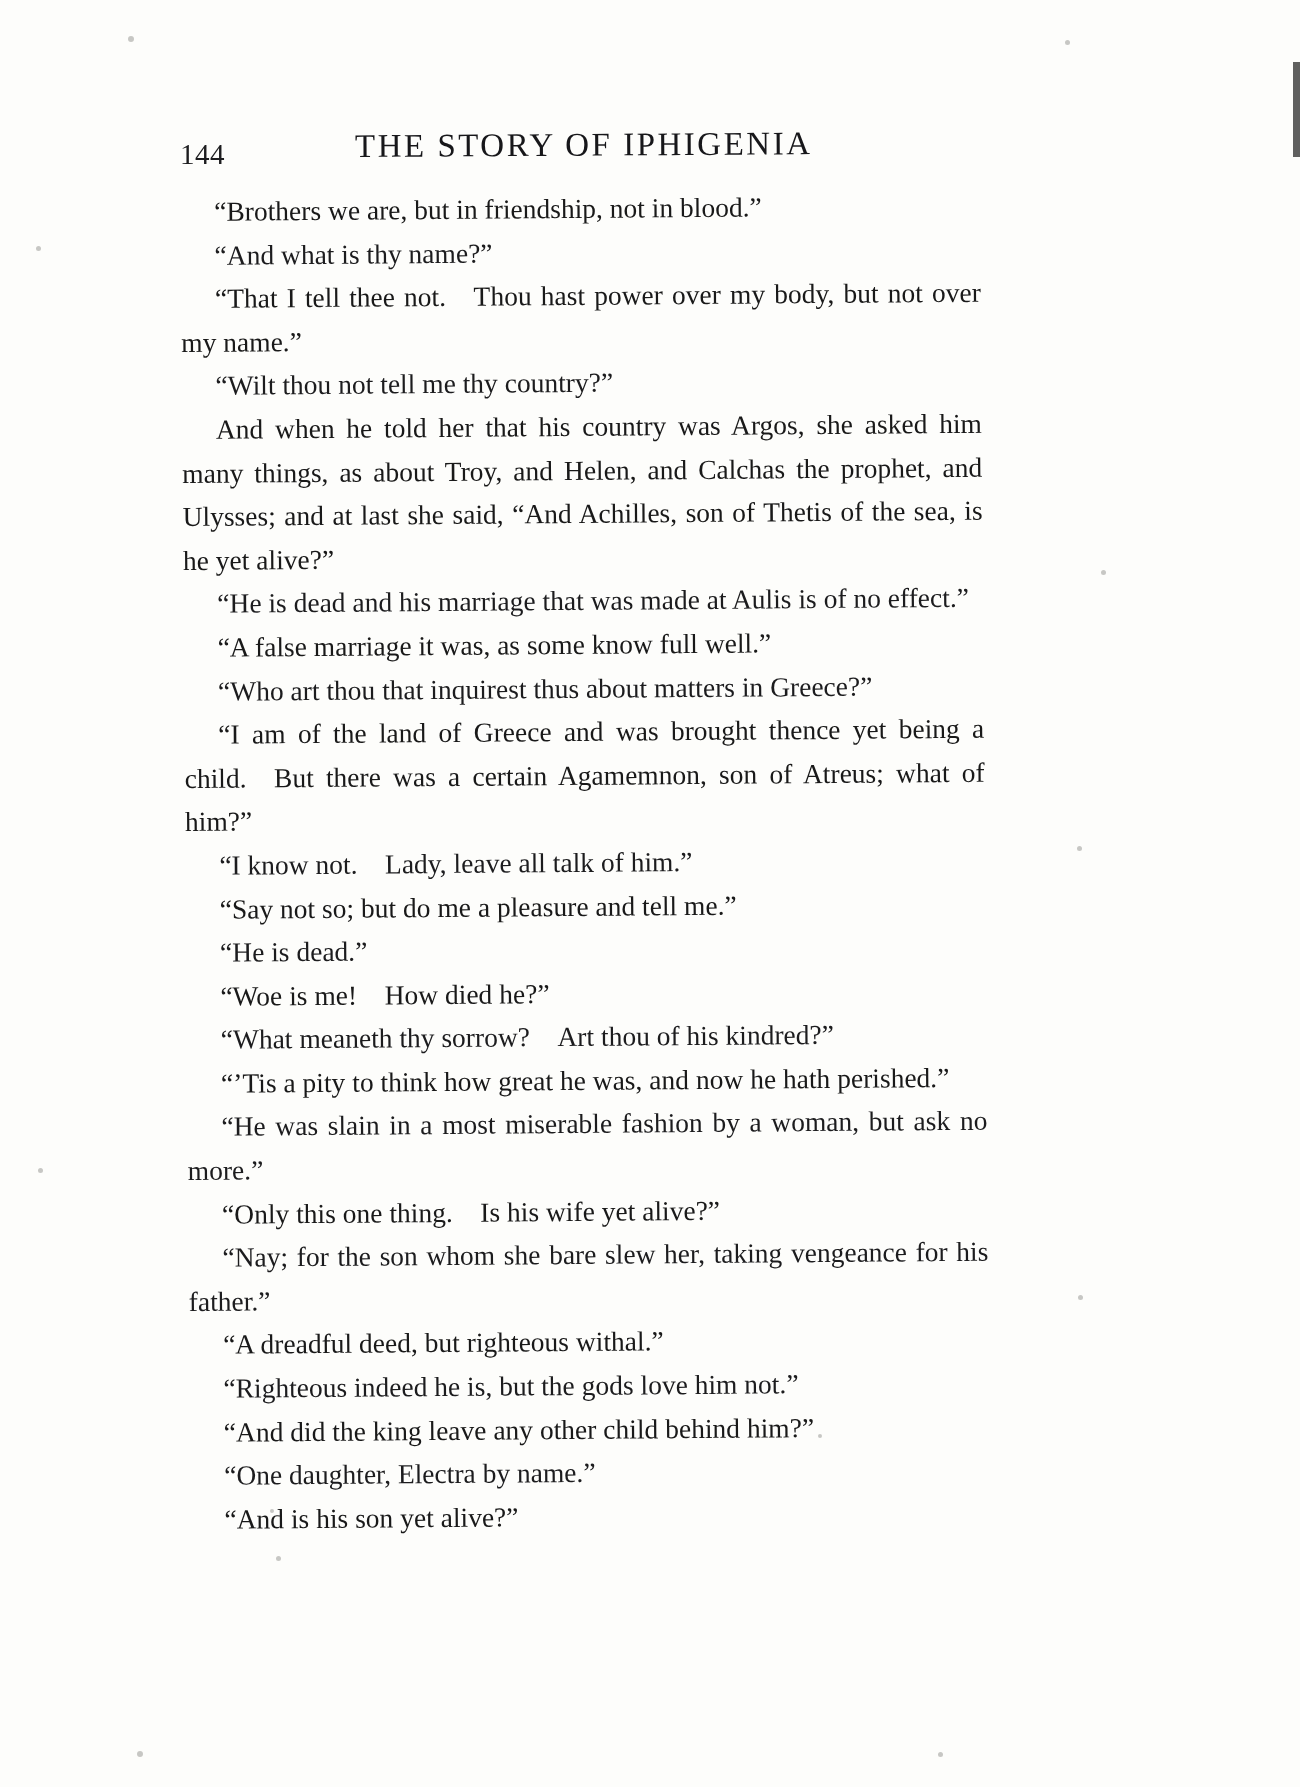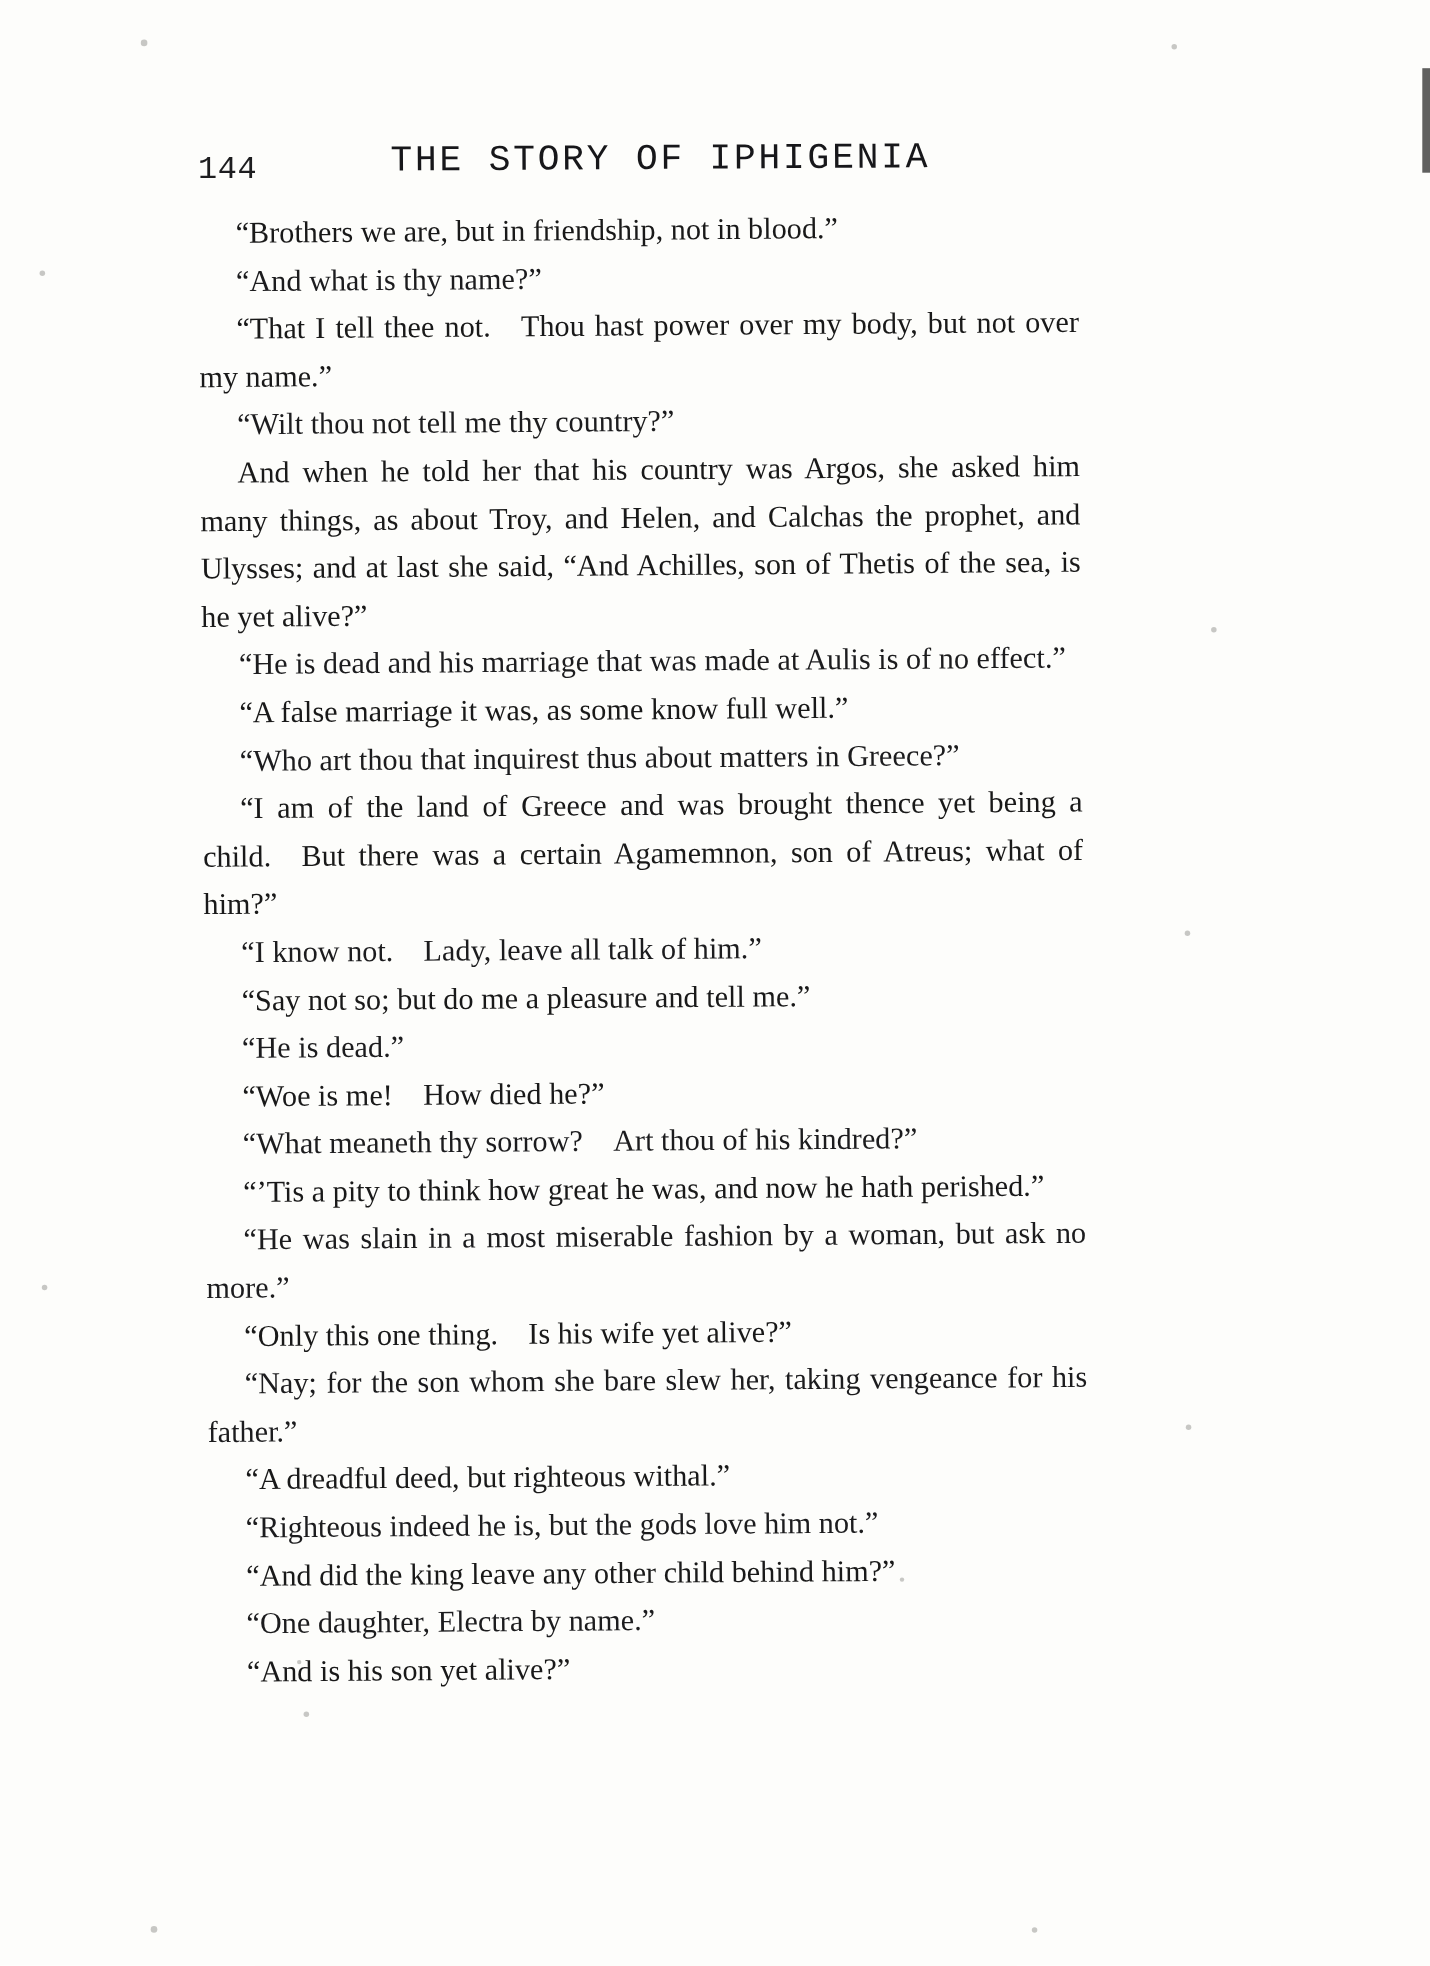"144" .header { font-family: Liberation Mono, monospace -> none }
